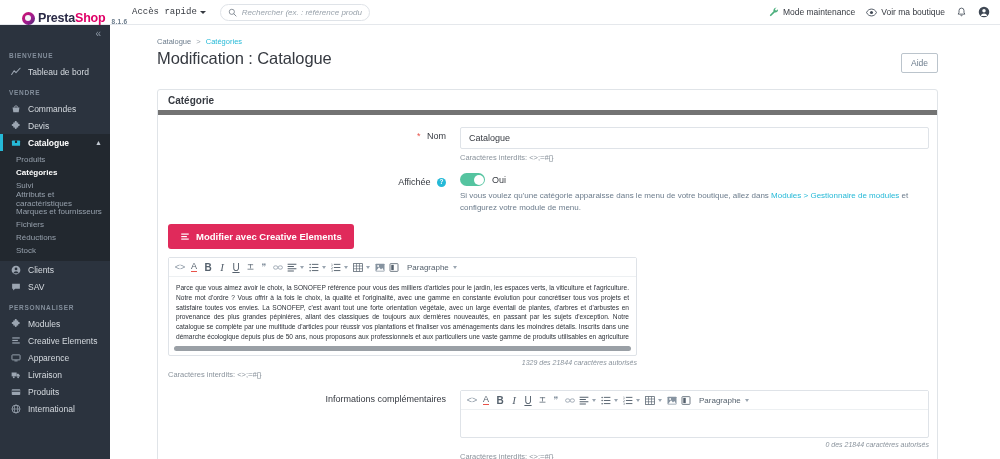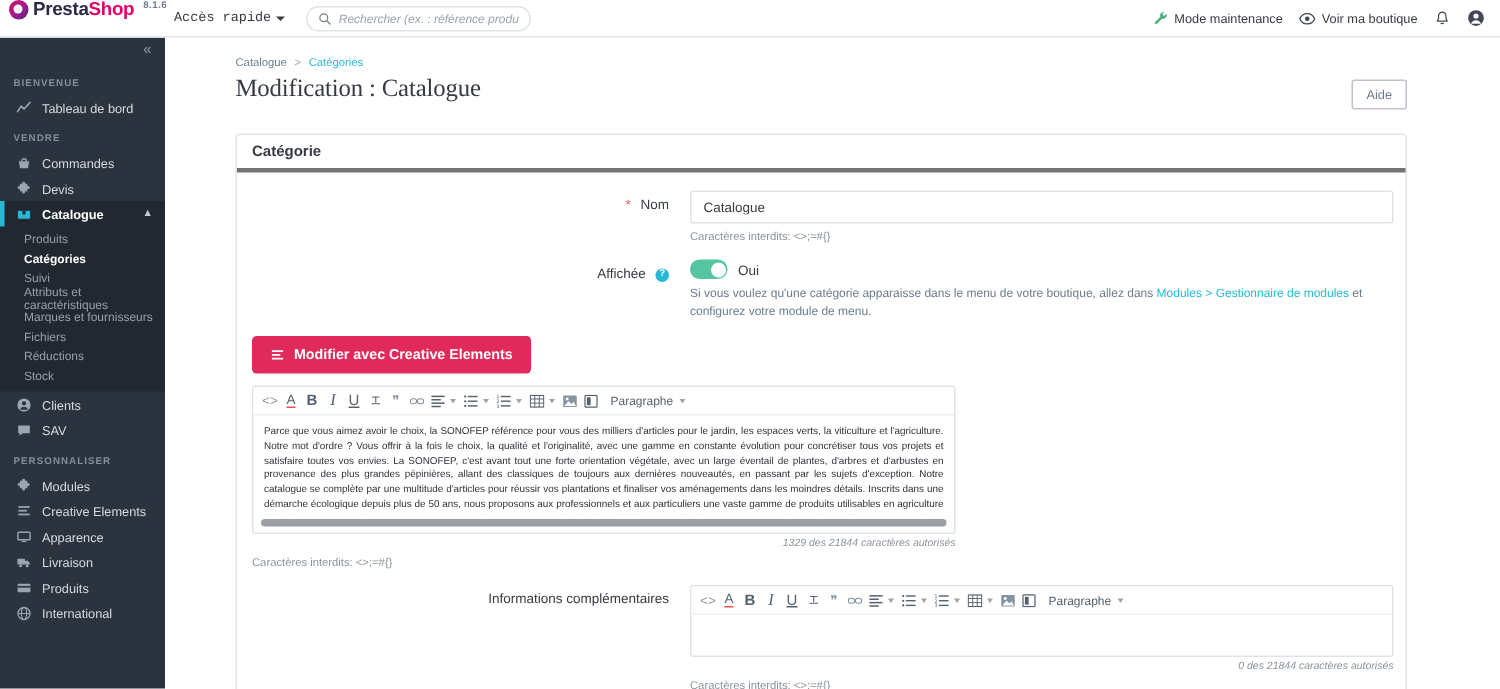"PrestaShop" .brand { align-items: flex-start -> flex-end; margin-left: none -> 16px }
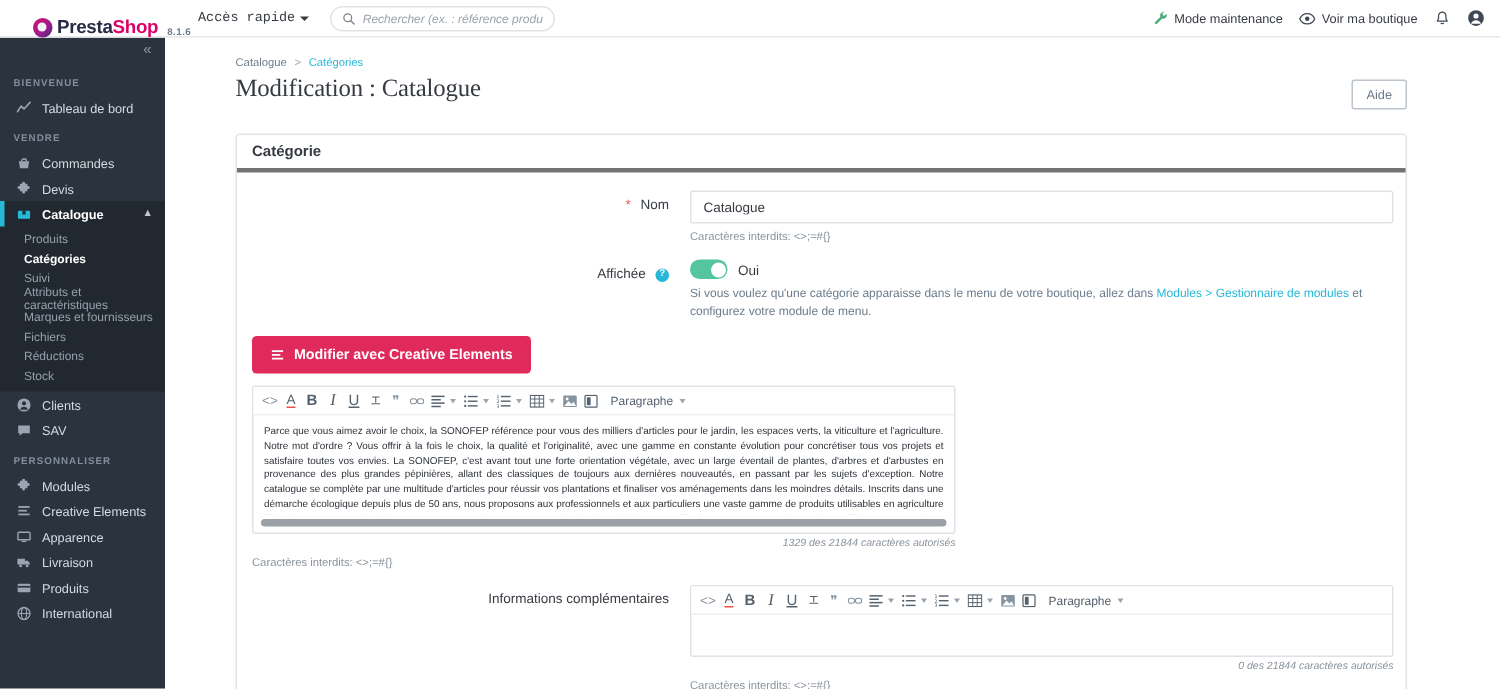"Modification : Catalogue" .page-title { font-family: Liberation Serif, serif -> none }
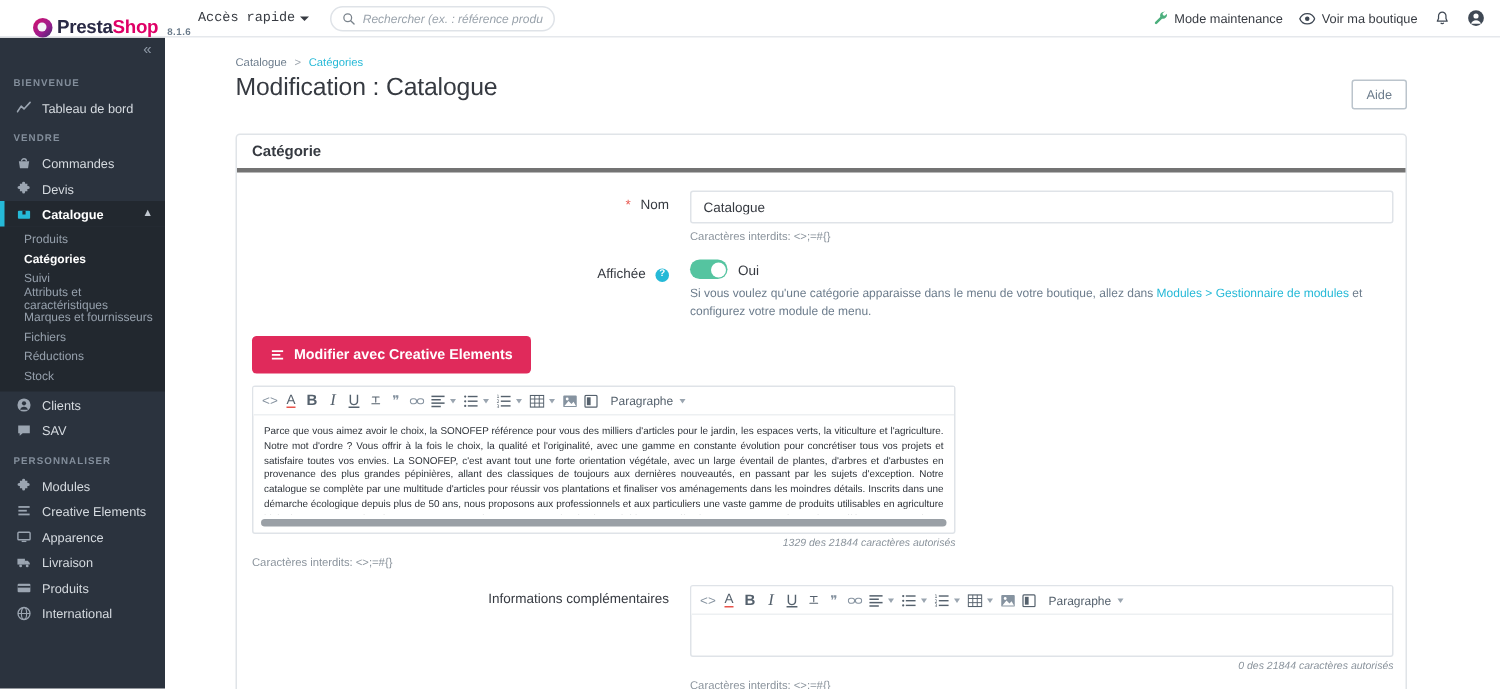"Catégorie" .panel-head { border-bottom: 3px solid #737373 -> 5px solid #737373 }
